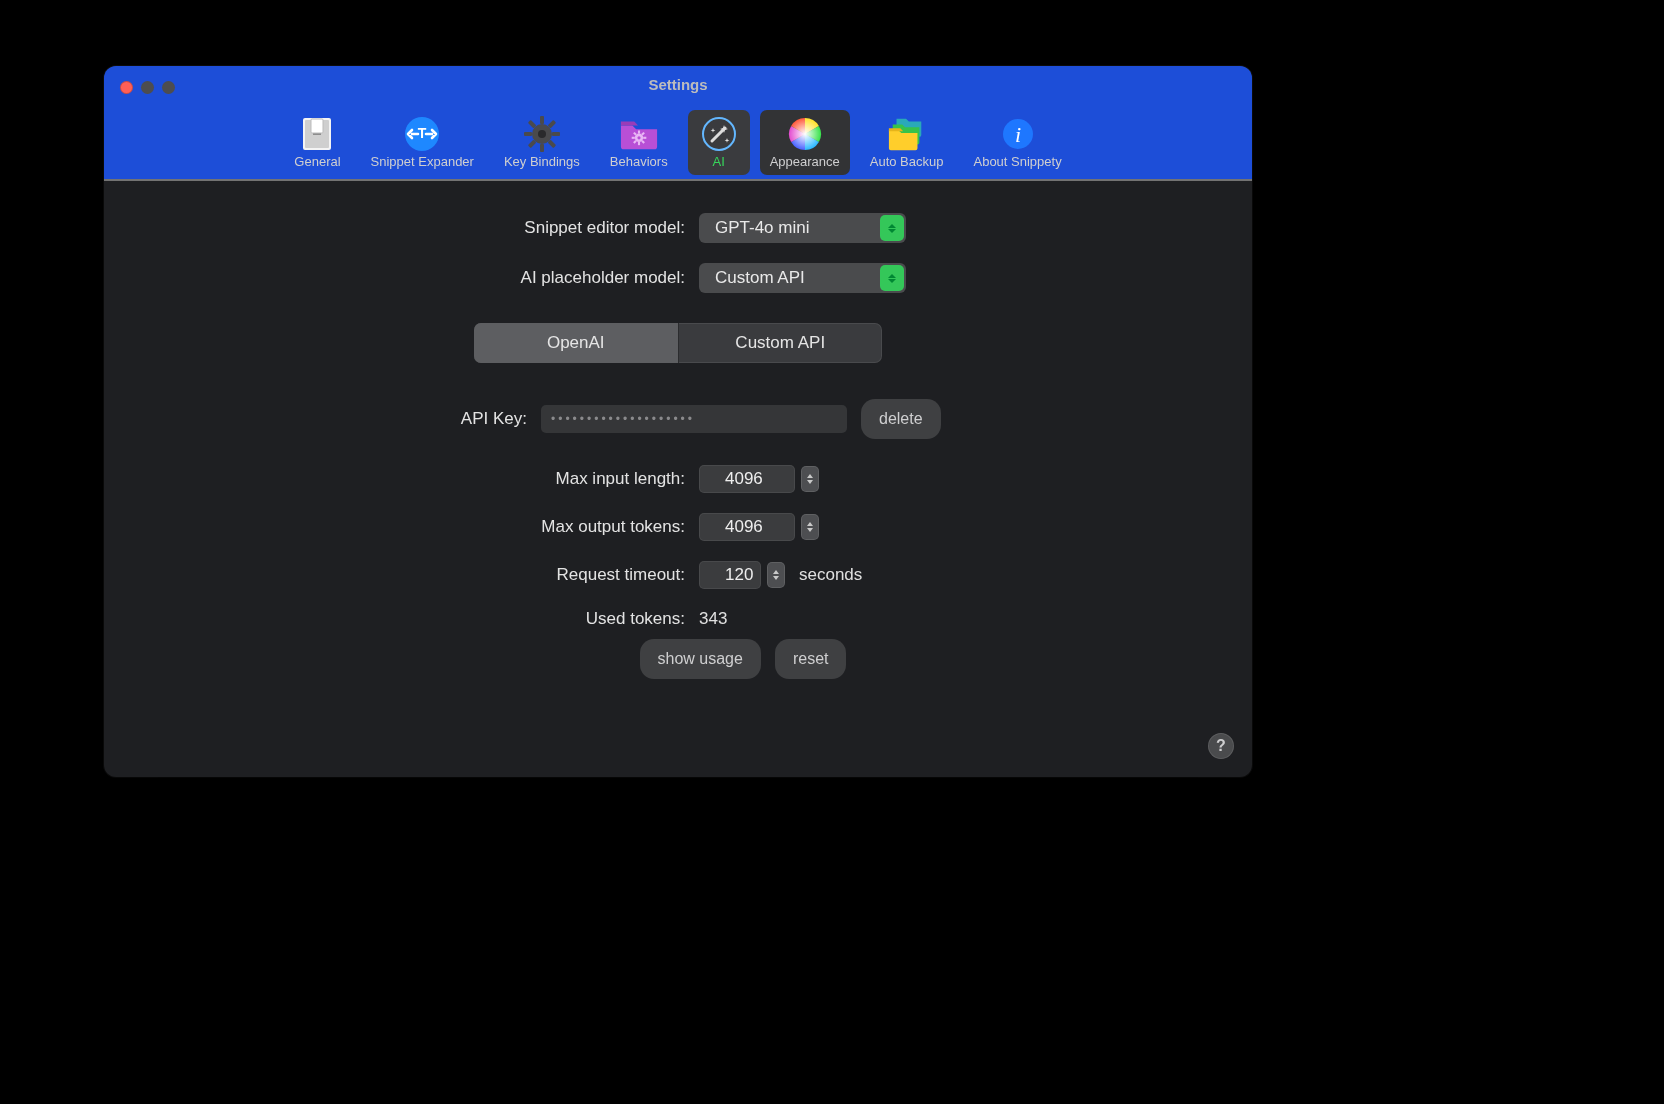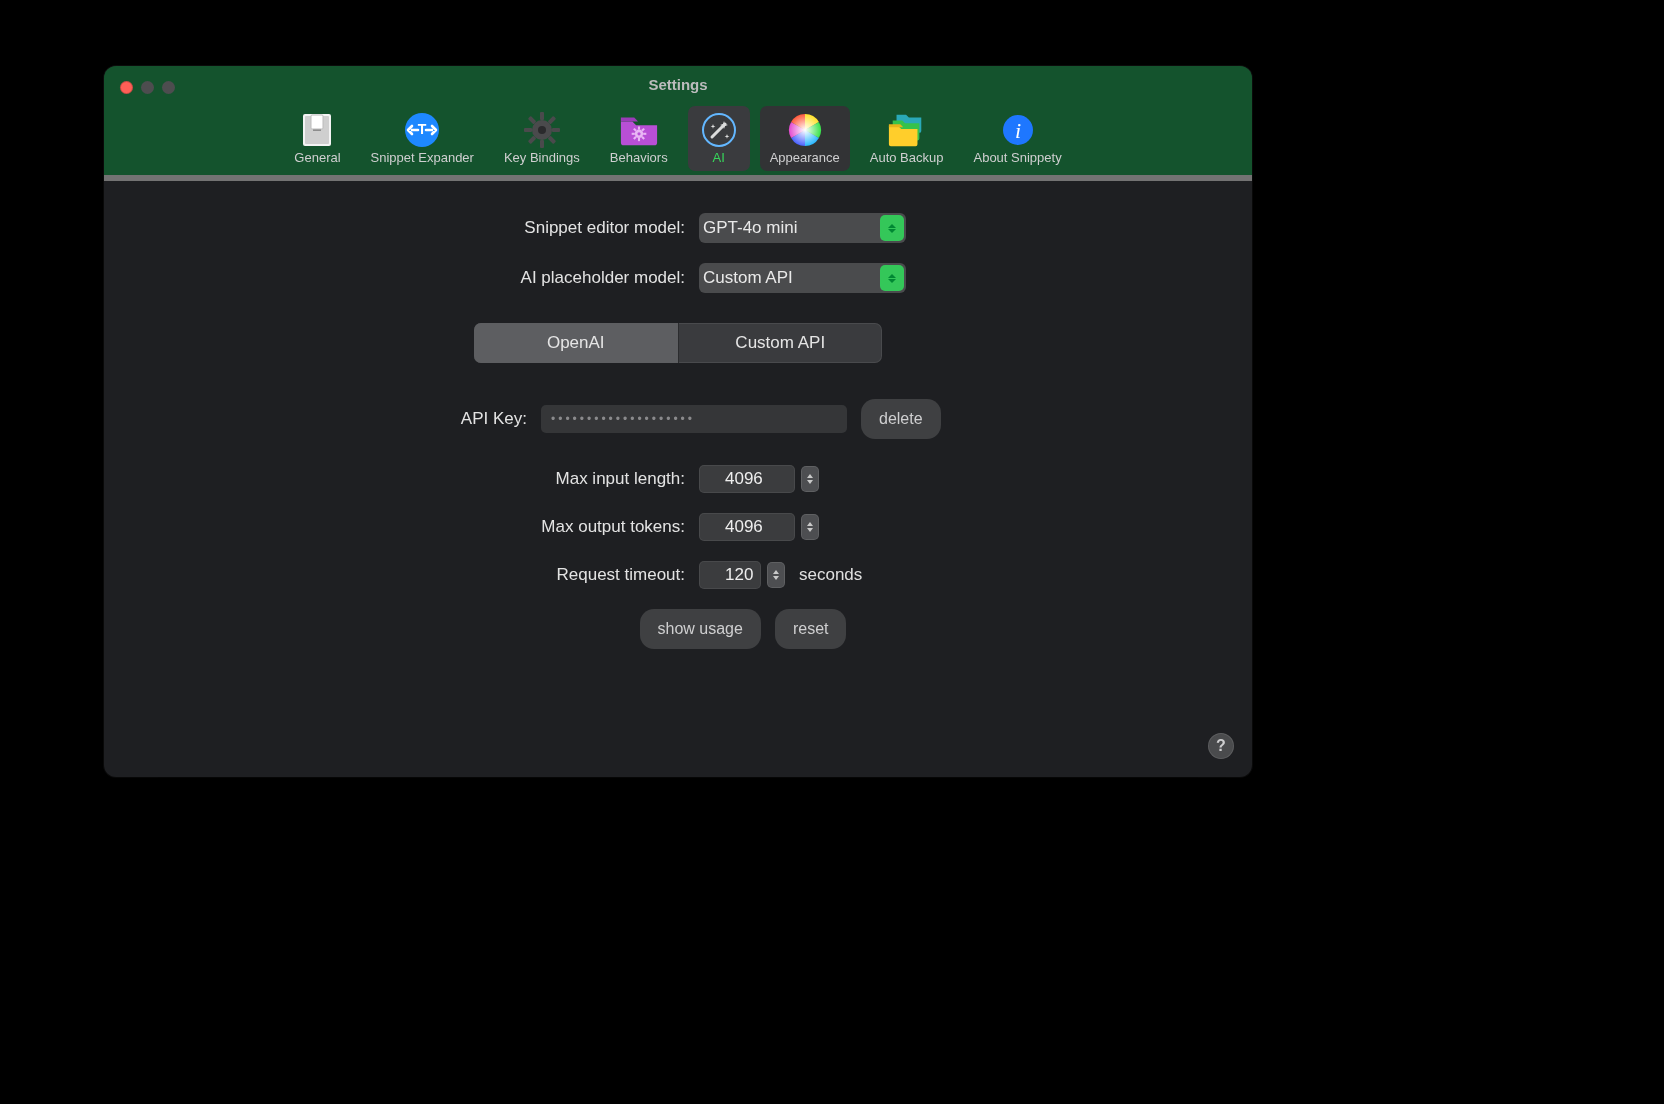"Settings" .titlebar { background: #14532d -> #1d4ed8; border-bottom: 6px solid #737373 -> 2px solid #737373 }
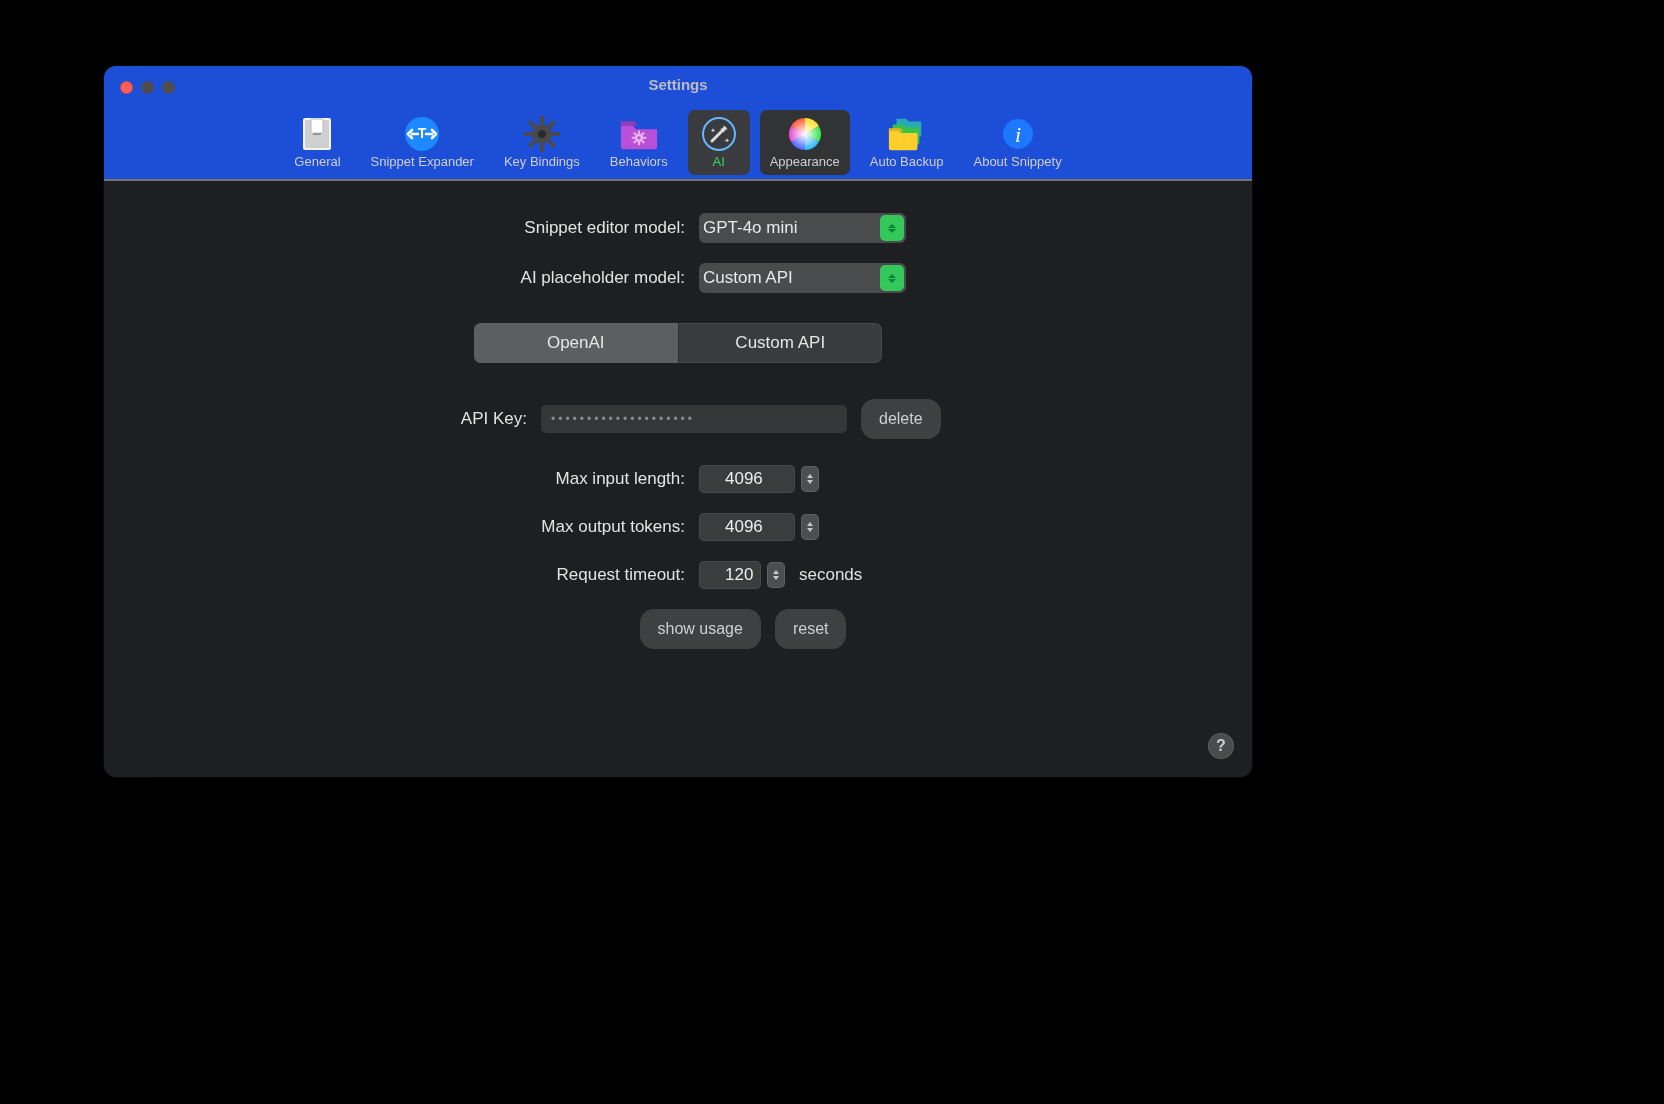"GPT-4o mini" .select { padding-left: 4px -> 16px }
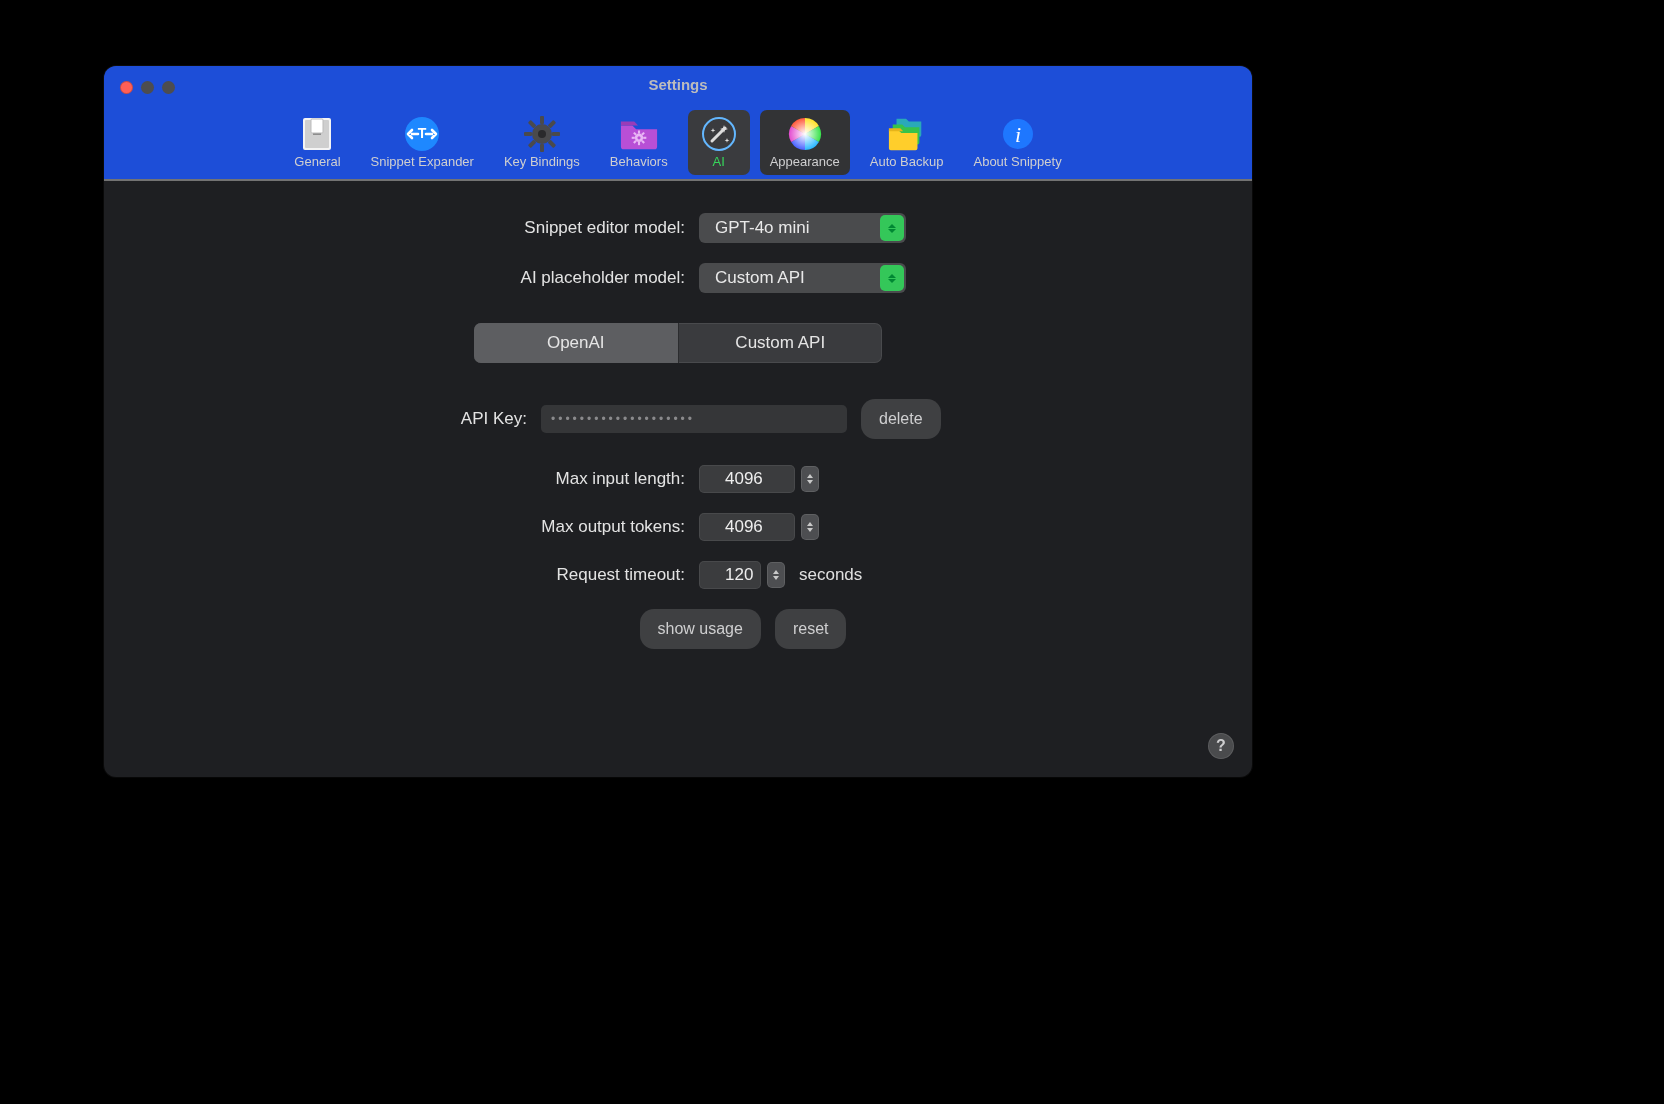"Used tokens:" div.row { html: none -> <div> <div>Used tokens:</div> <div> <span>343</span> </div> </div> }
